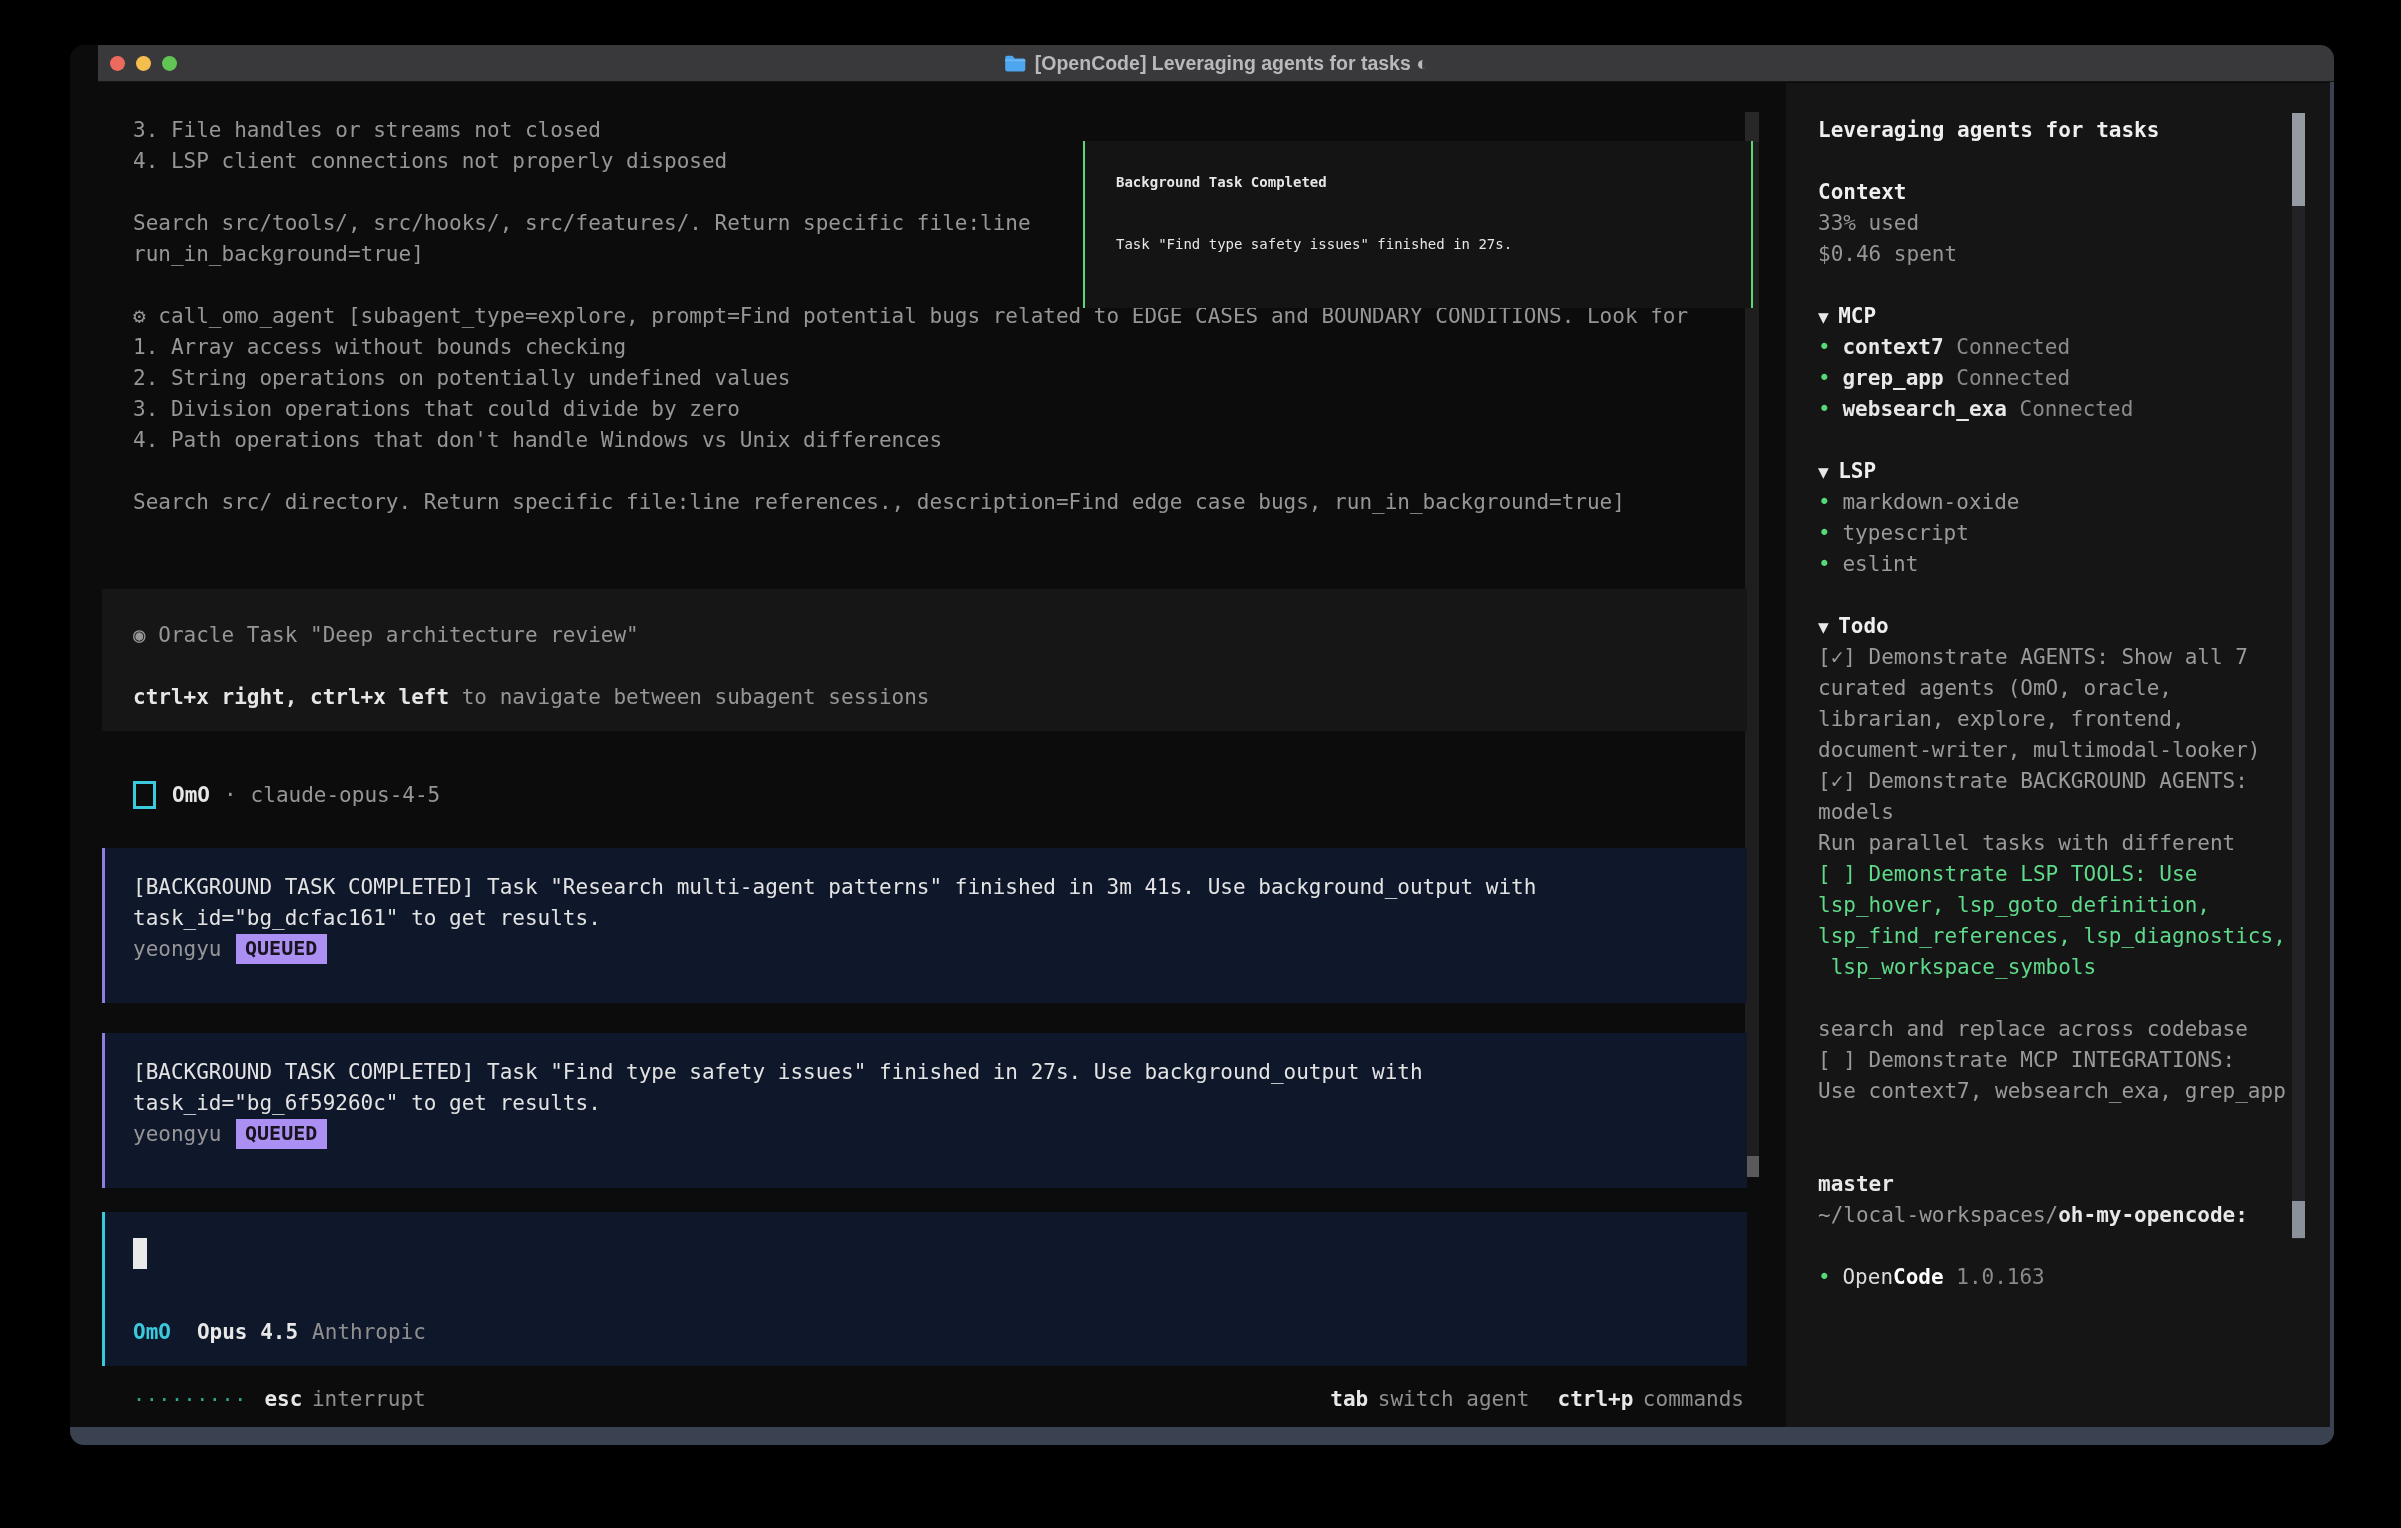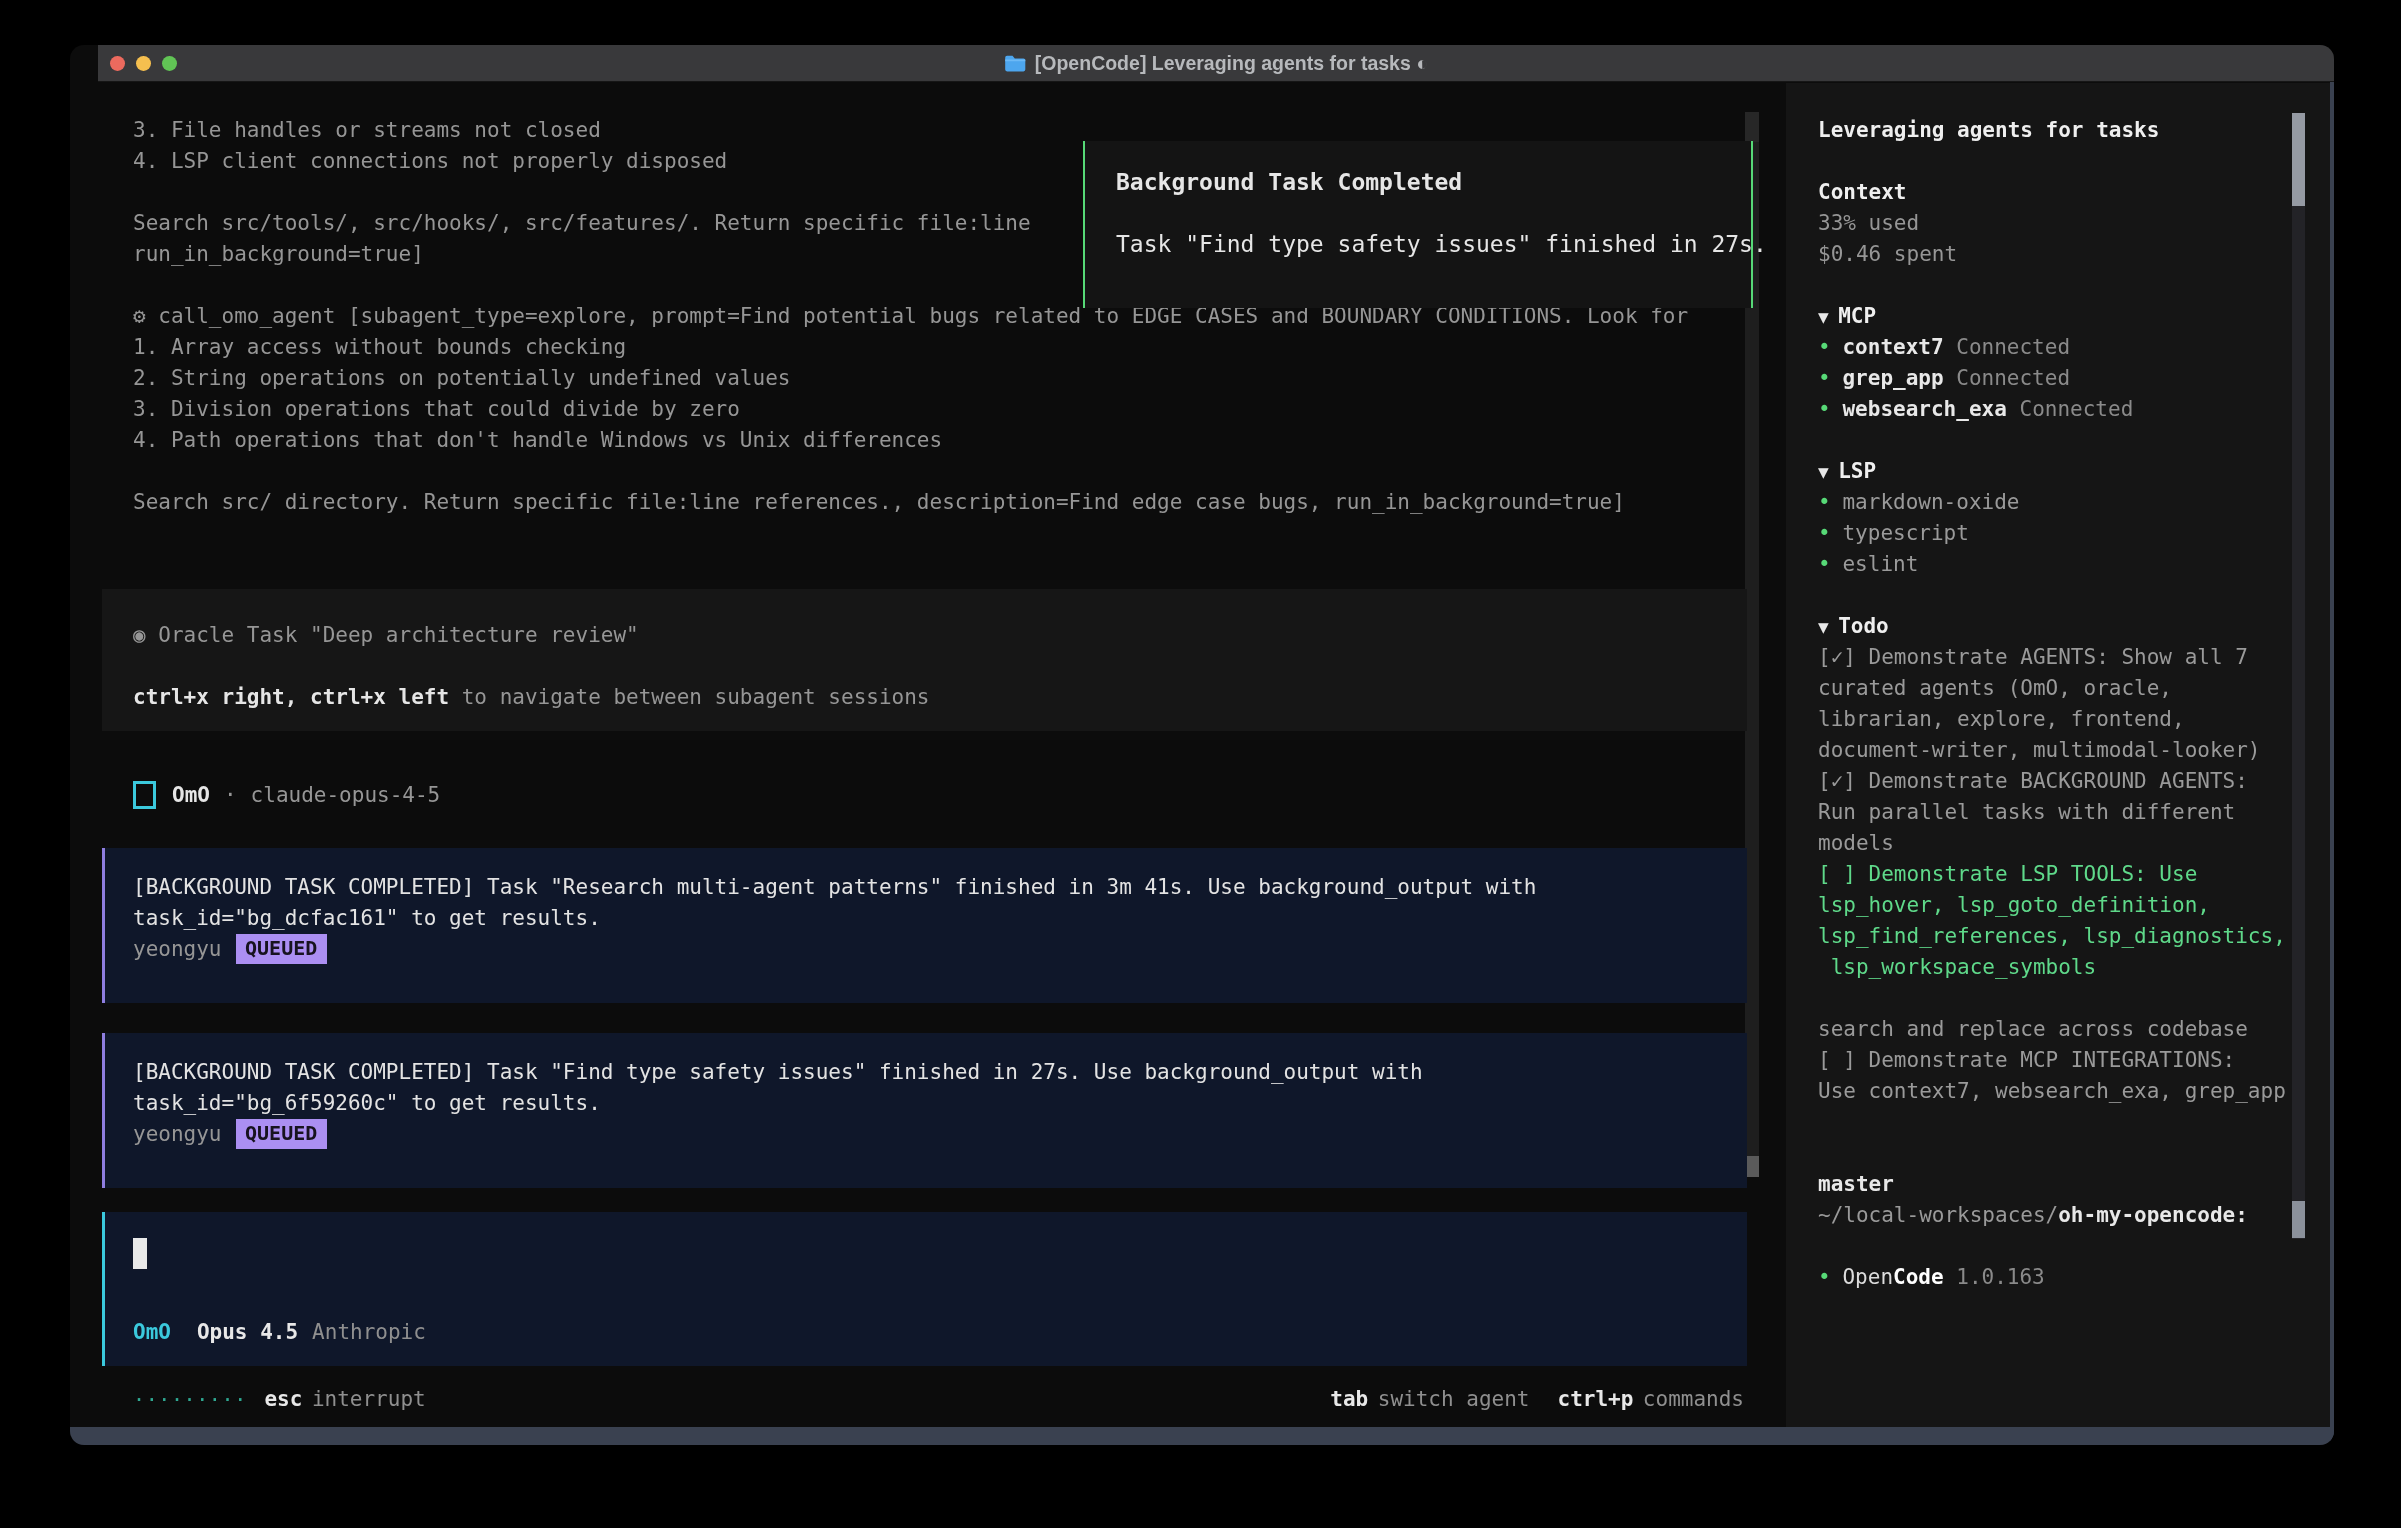"Background Task Completed" .toast .line { font-size: 23px -> 14px }
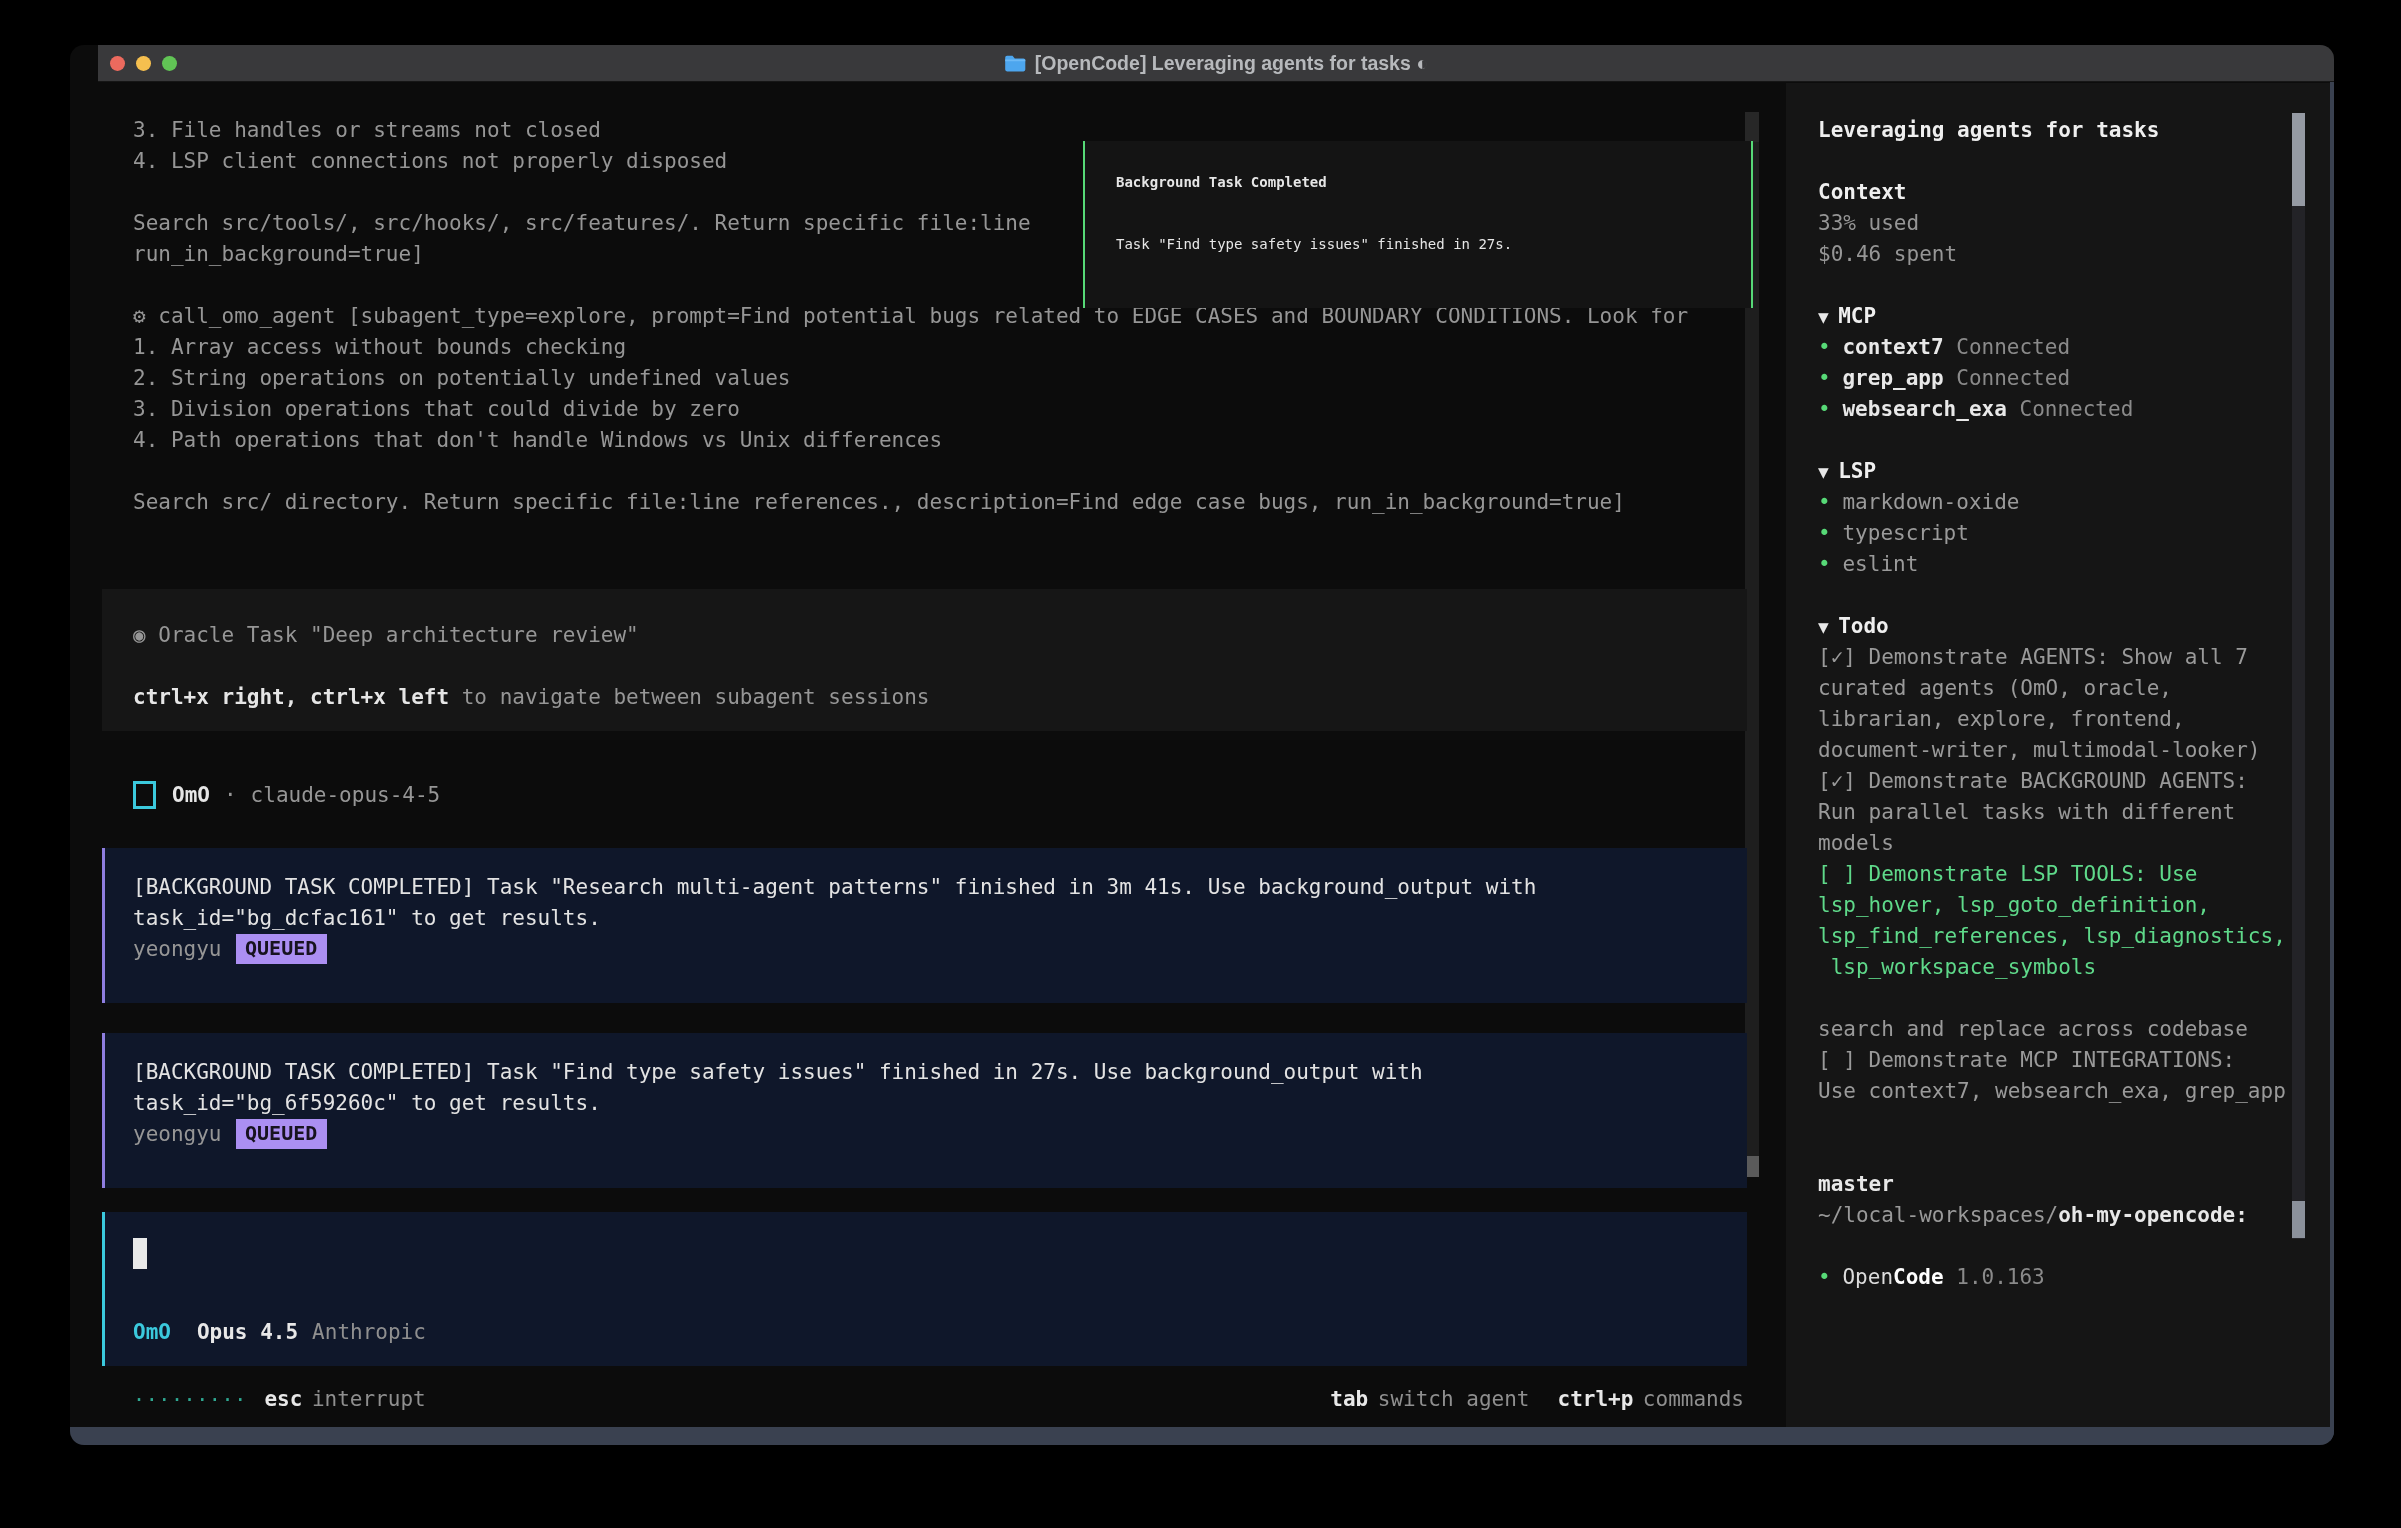"Run parallel tasks with different" div.line { order: before "models" -> after "models" }
